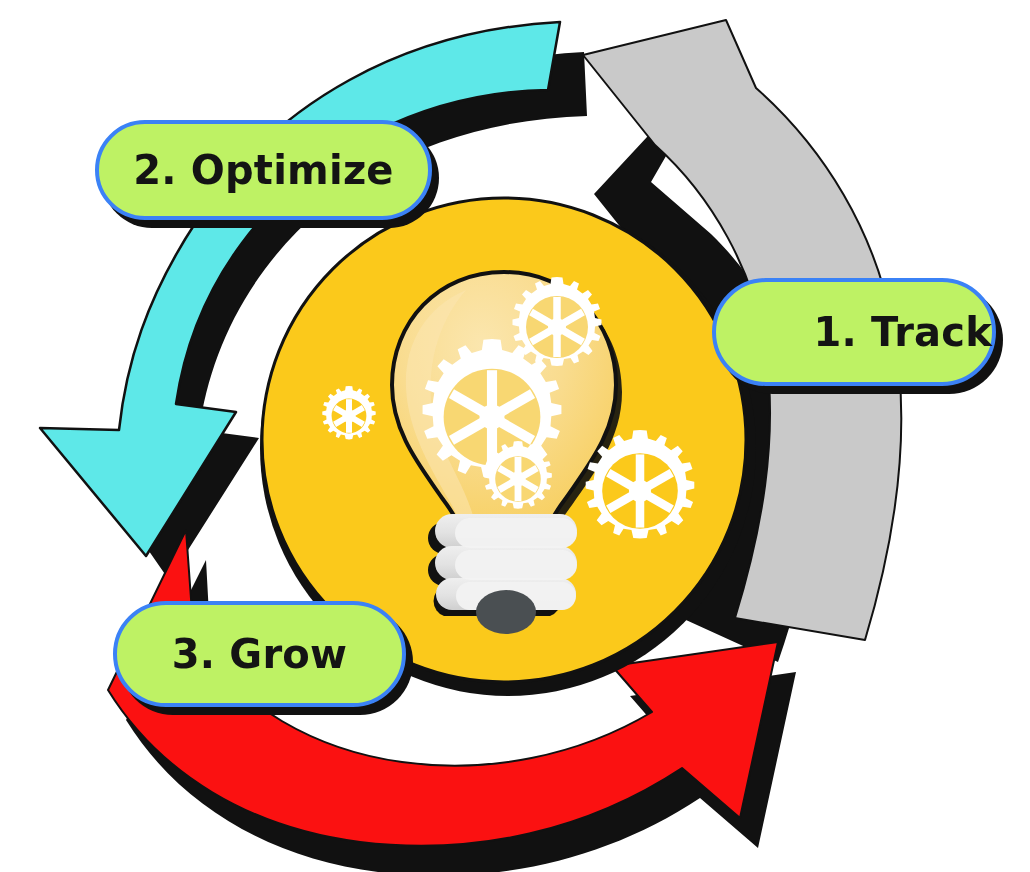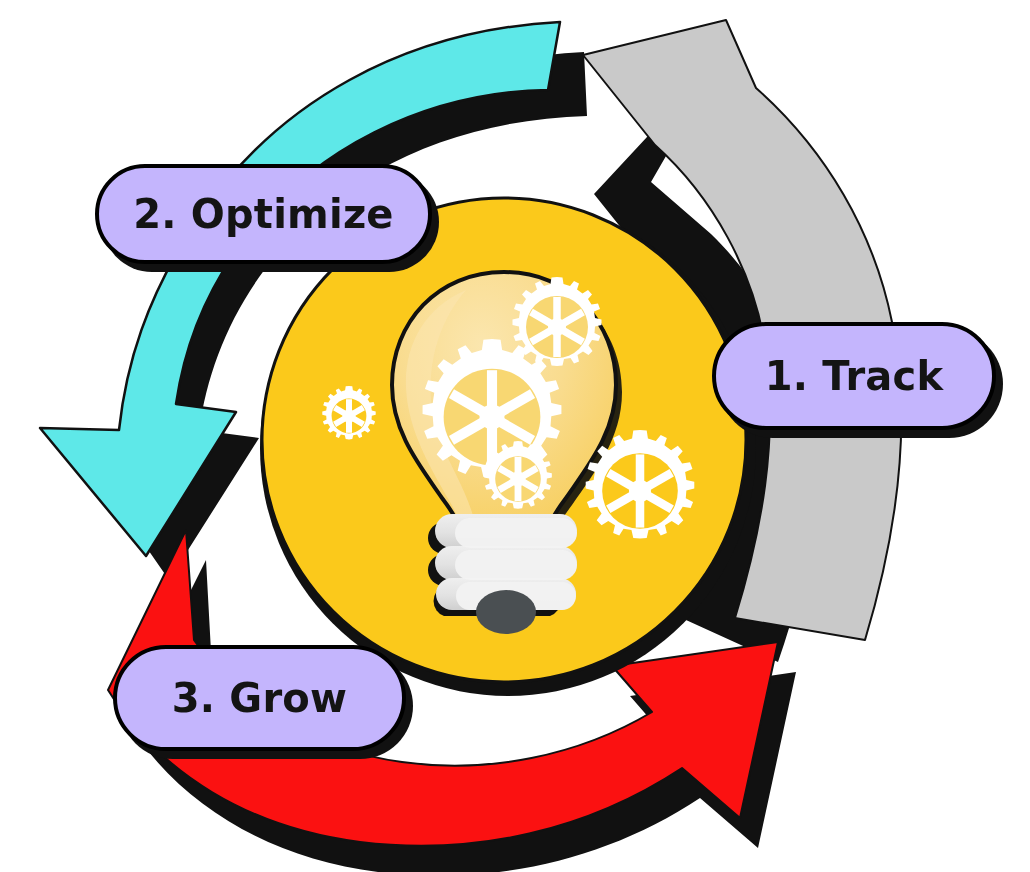"2. Optimize" .step-label { background: #c4b5fd -> #bef264; border: 4px solid #000000 -> 4px solid #3b82f6; margin-top: 44px -> none }
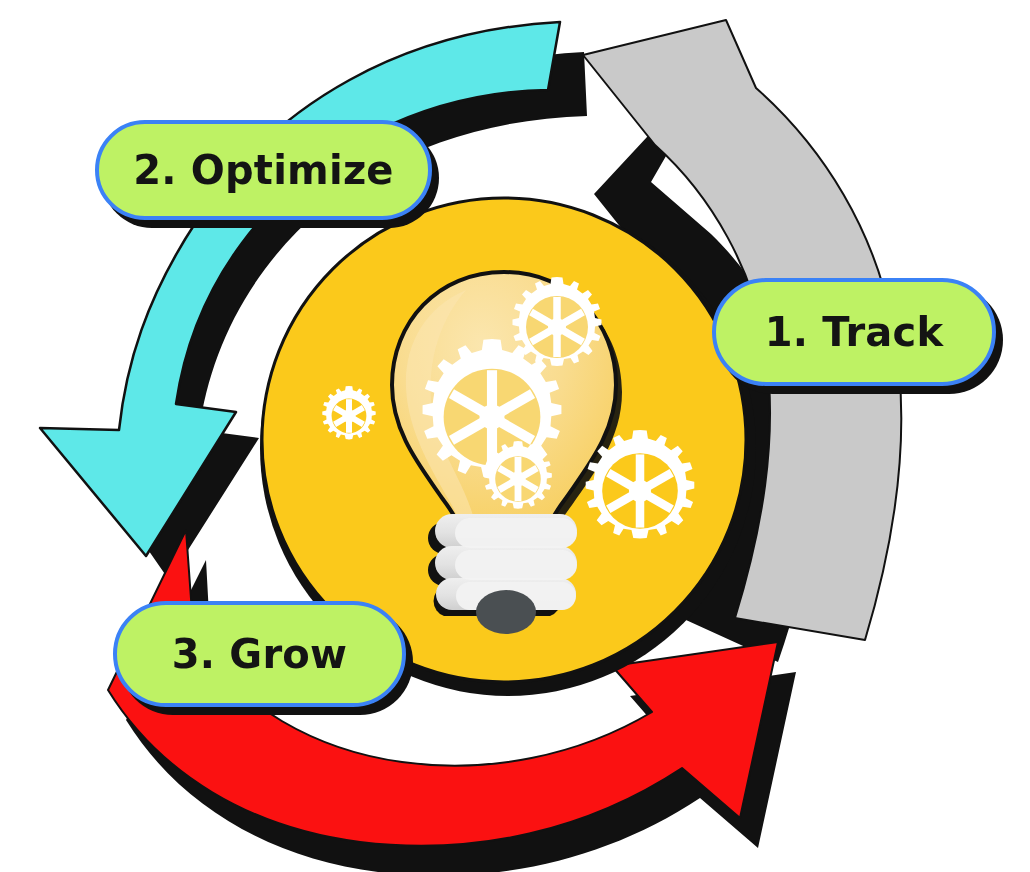"1. Track" #label-track { justify-content: none -> flex-end }
